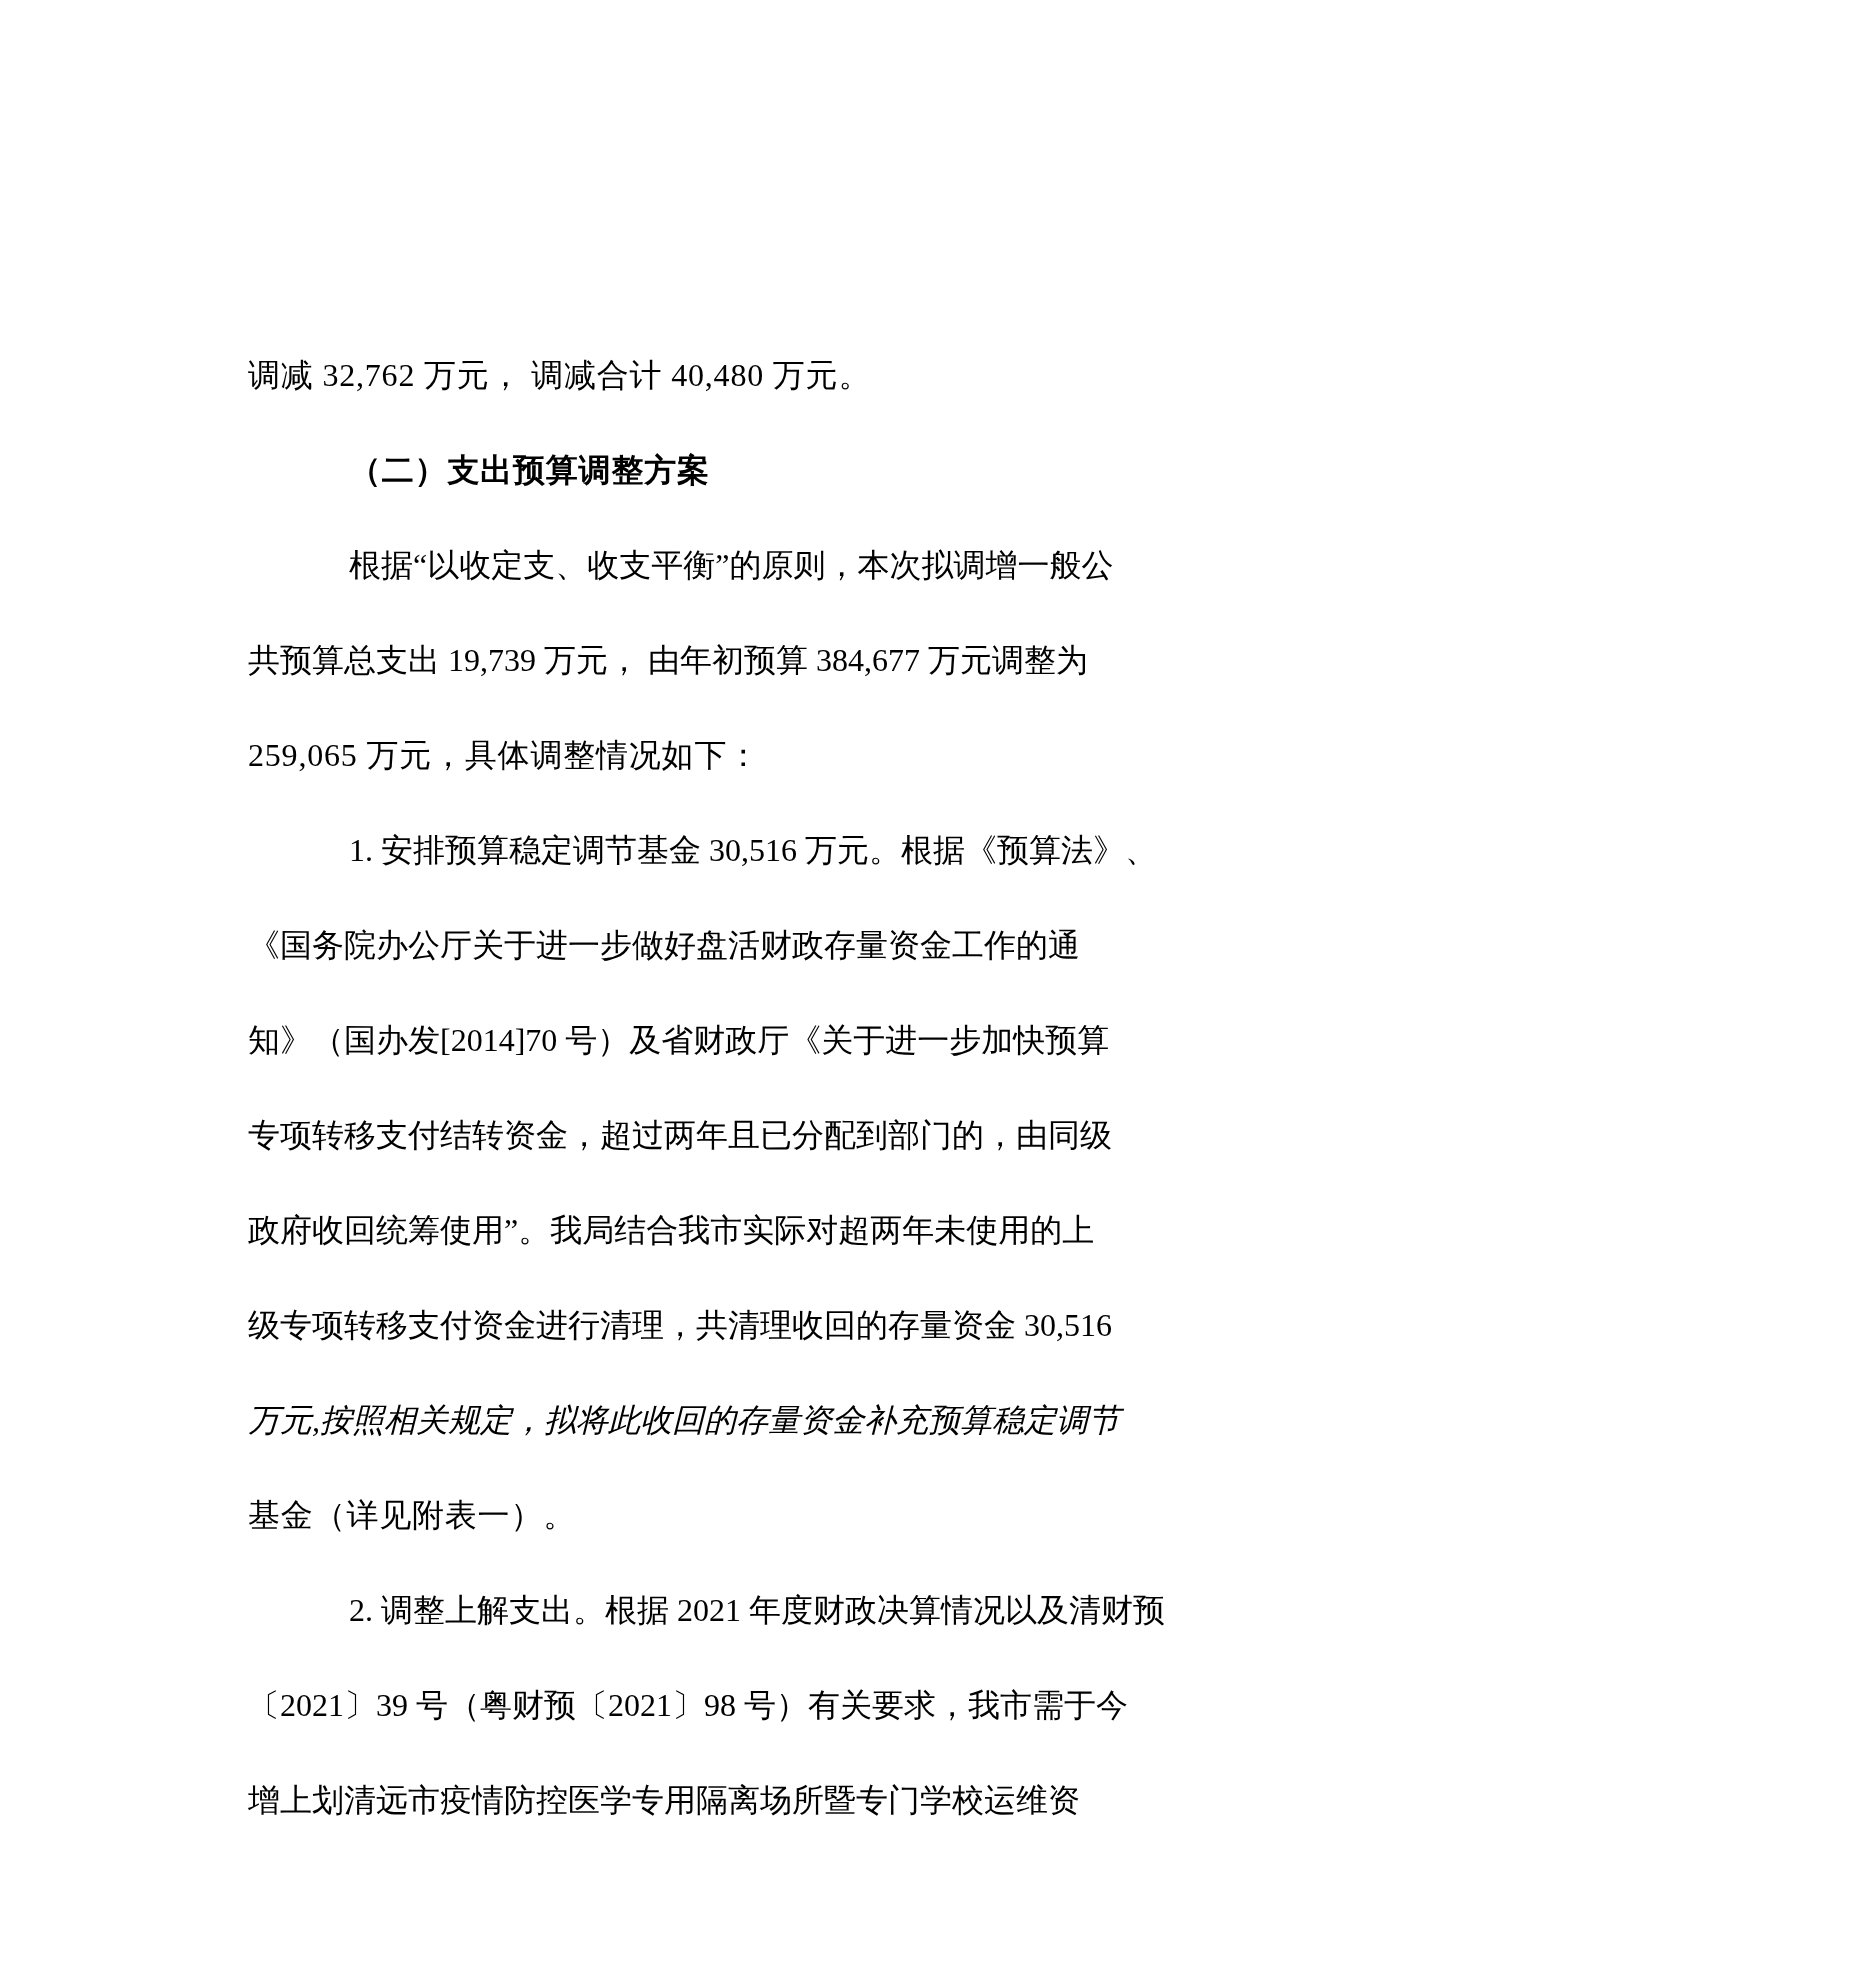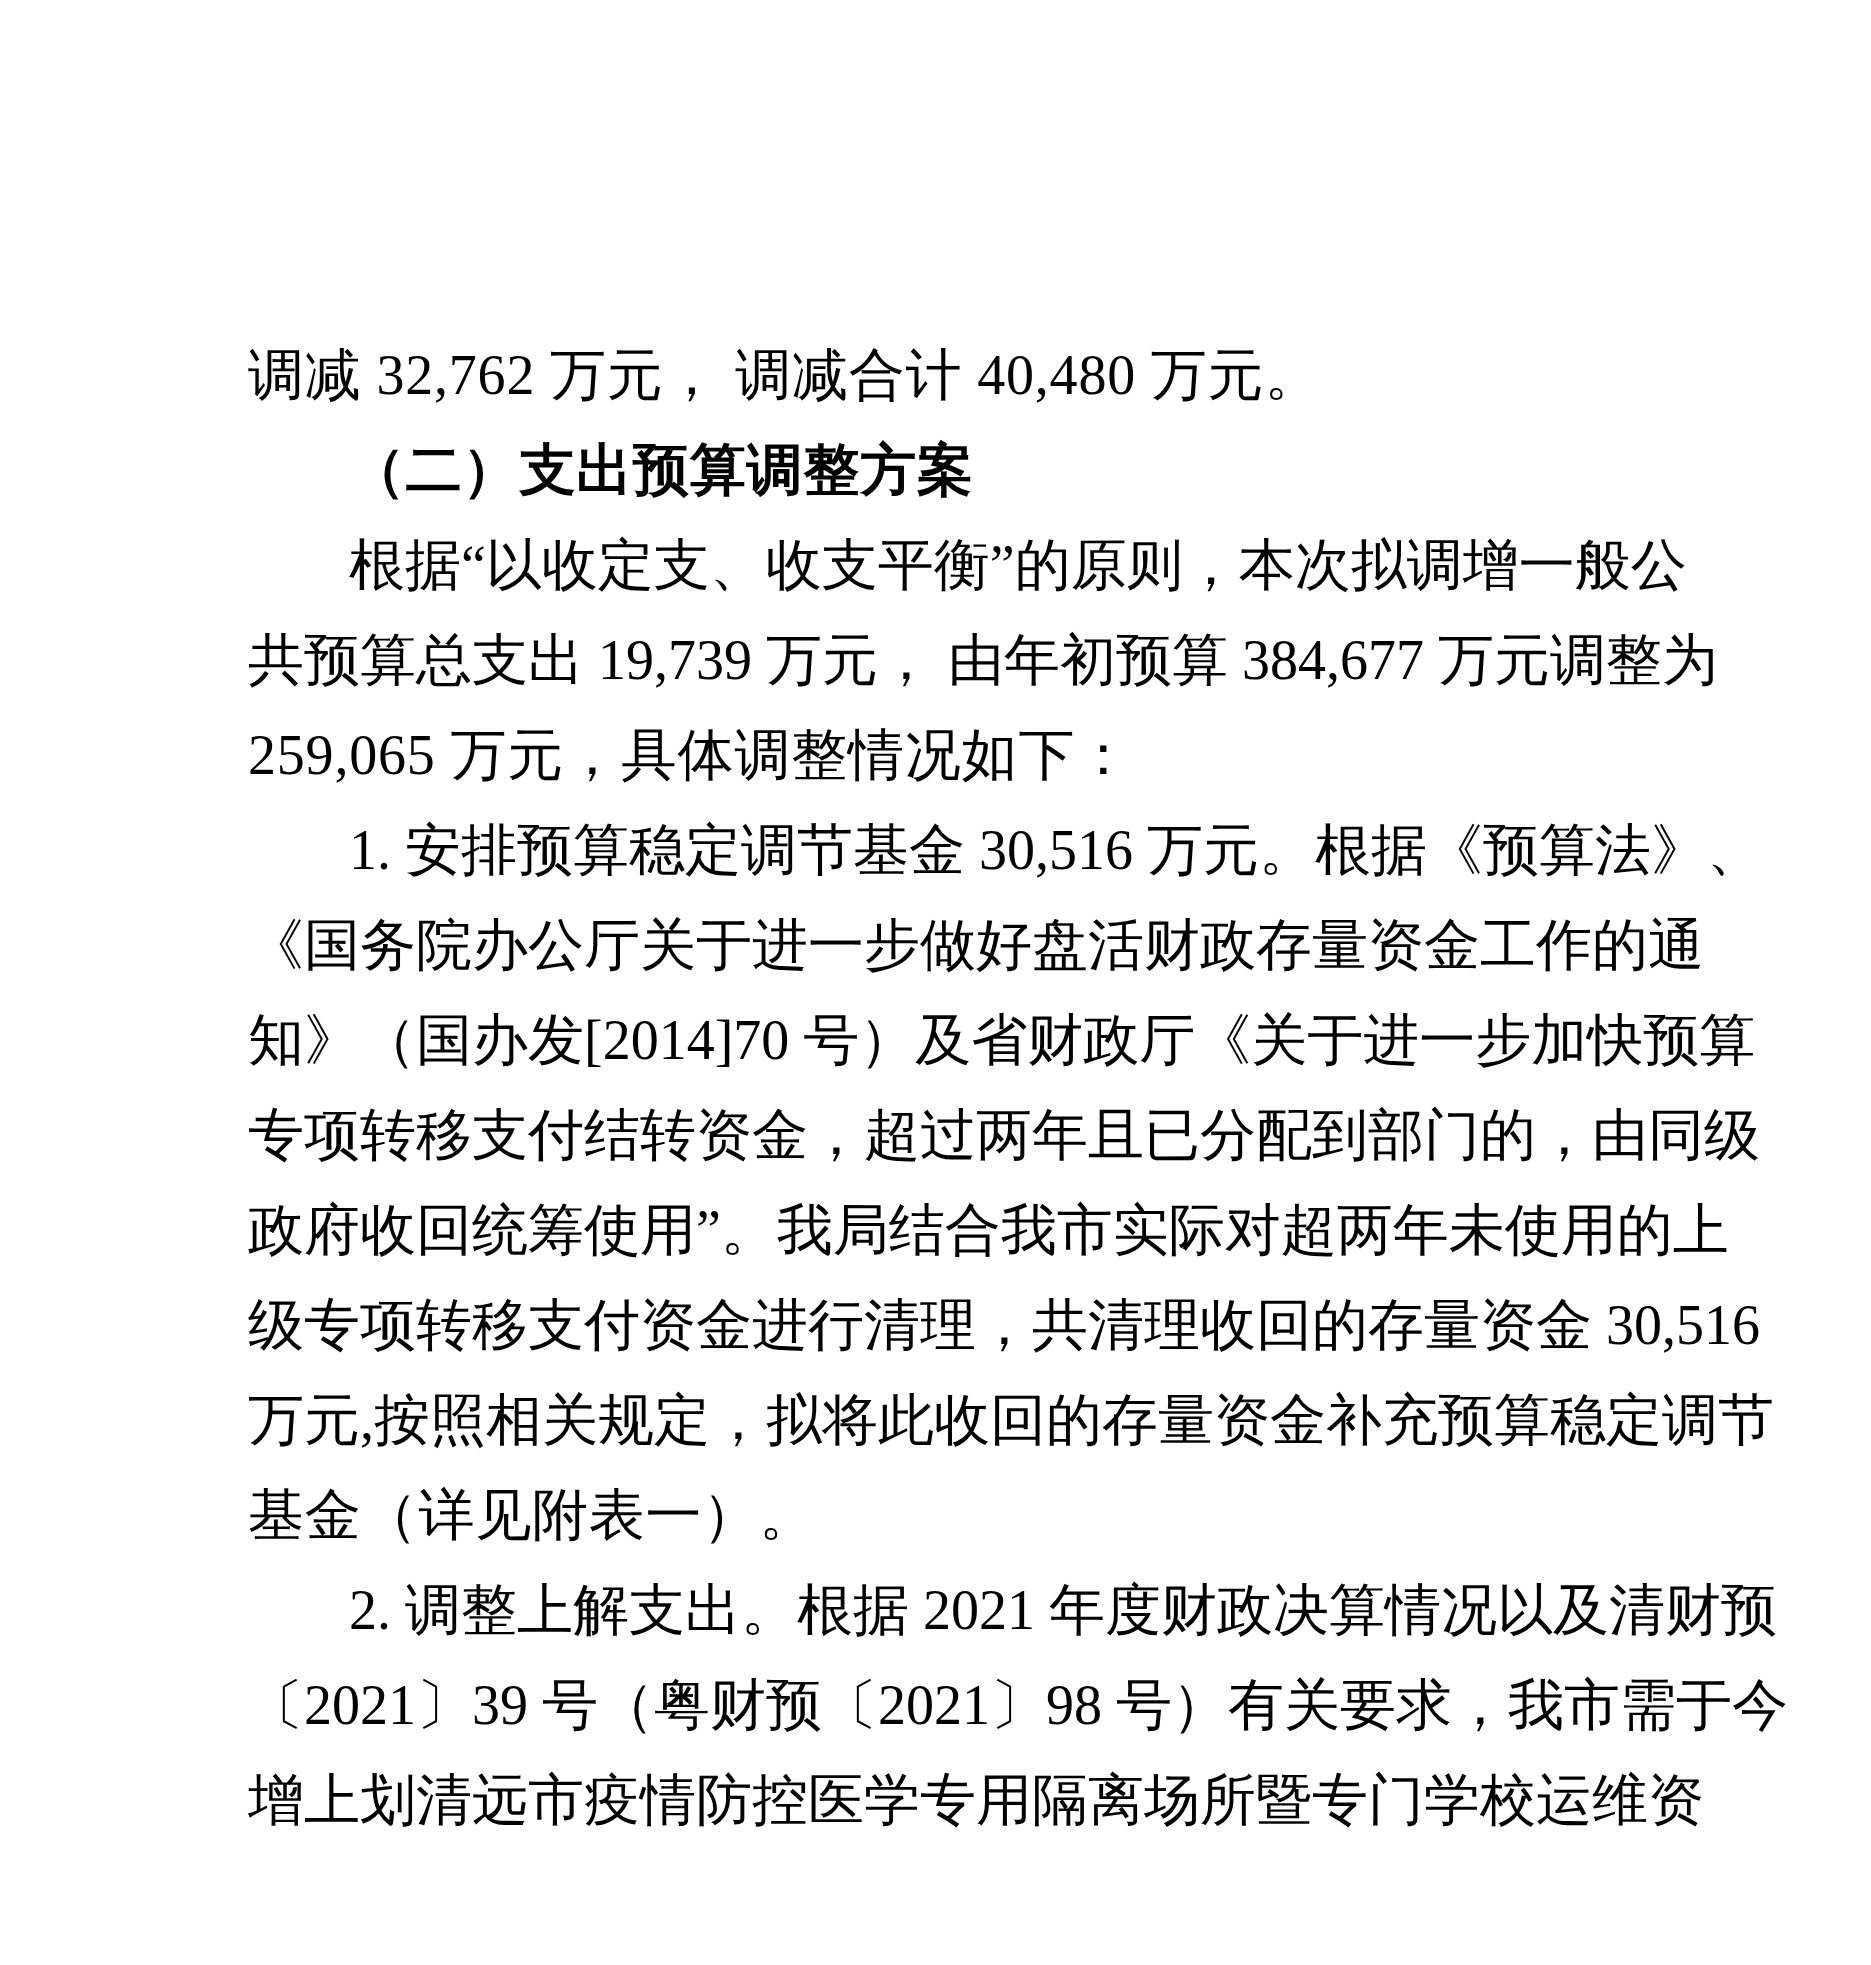"调减 32,762 万元， 调减合计 40,480" .line { font-size: 56px -> 32px }
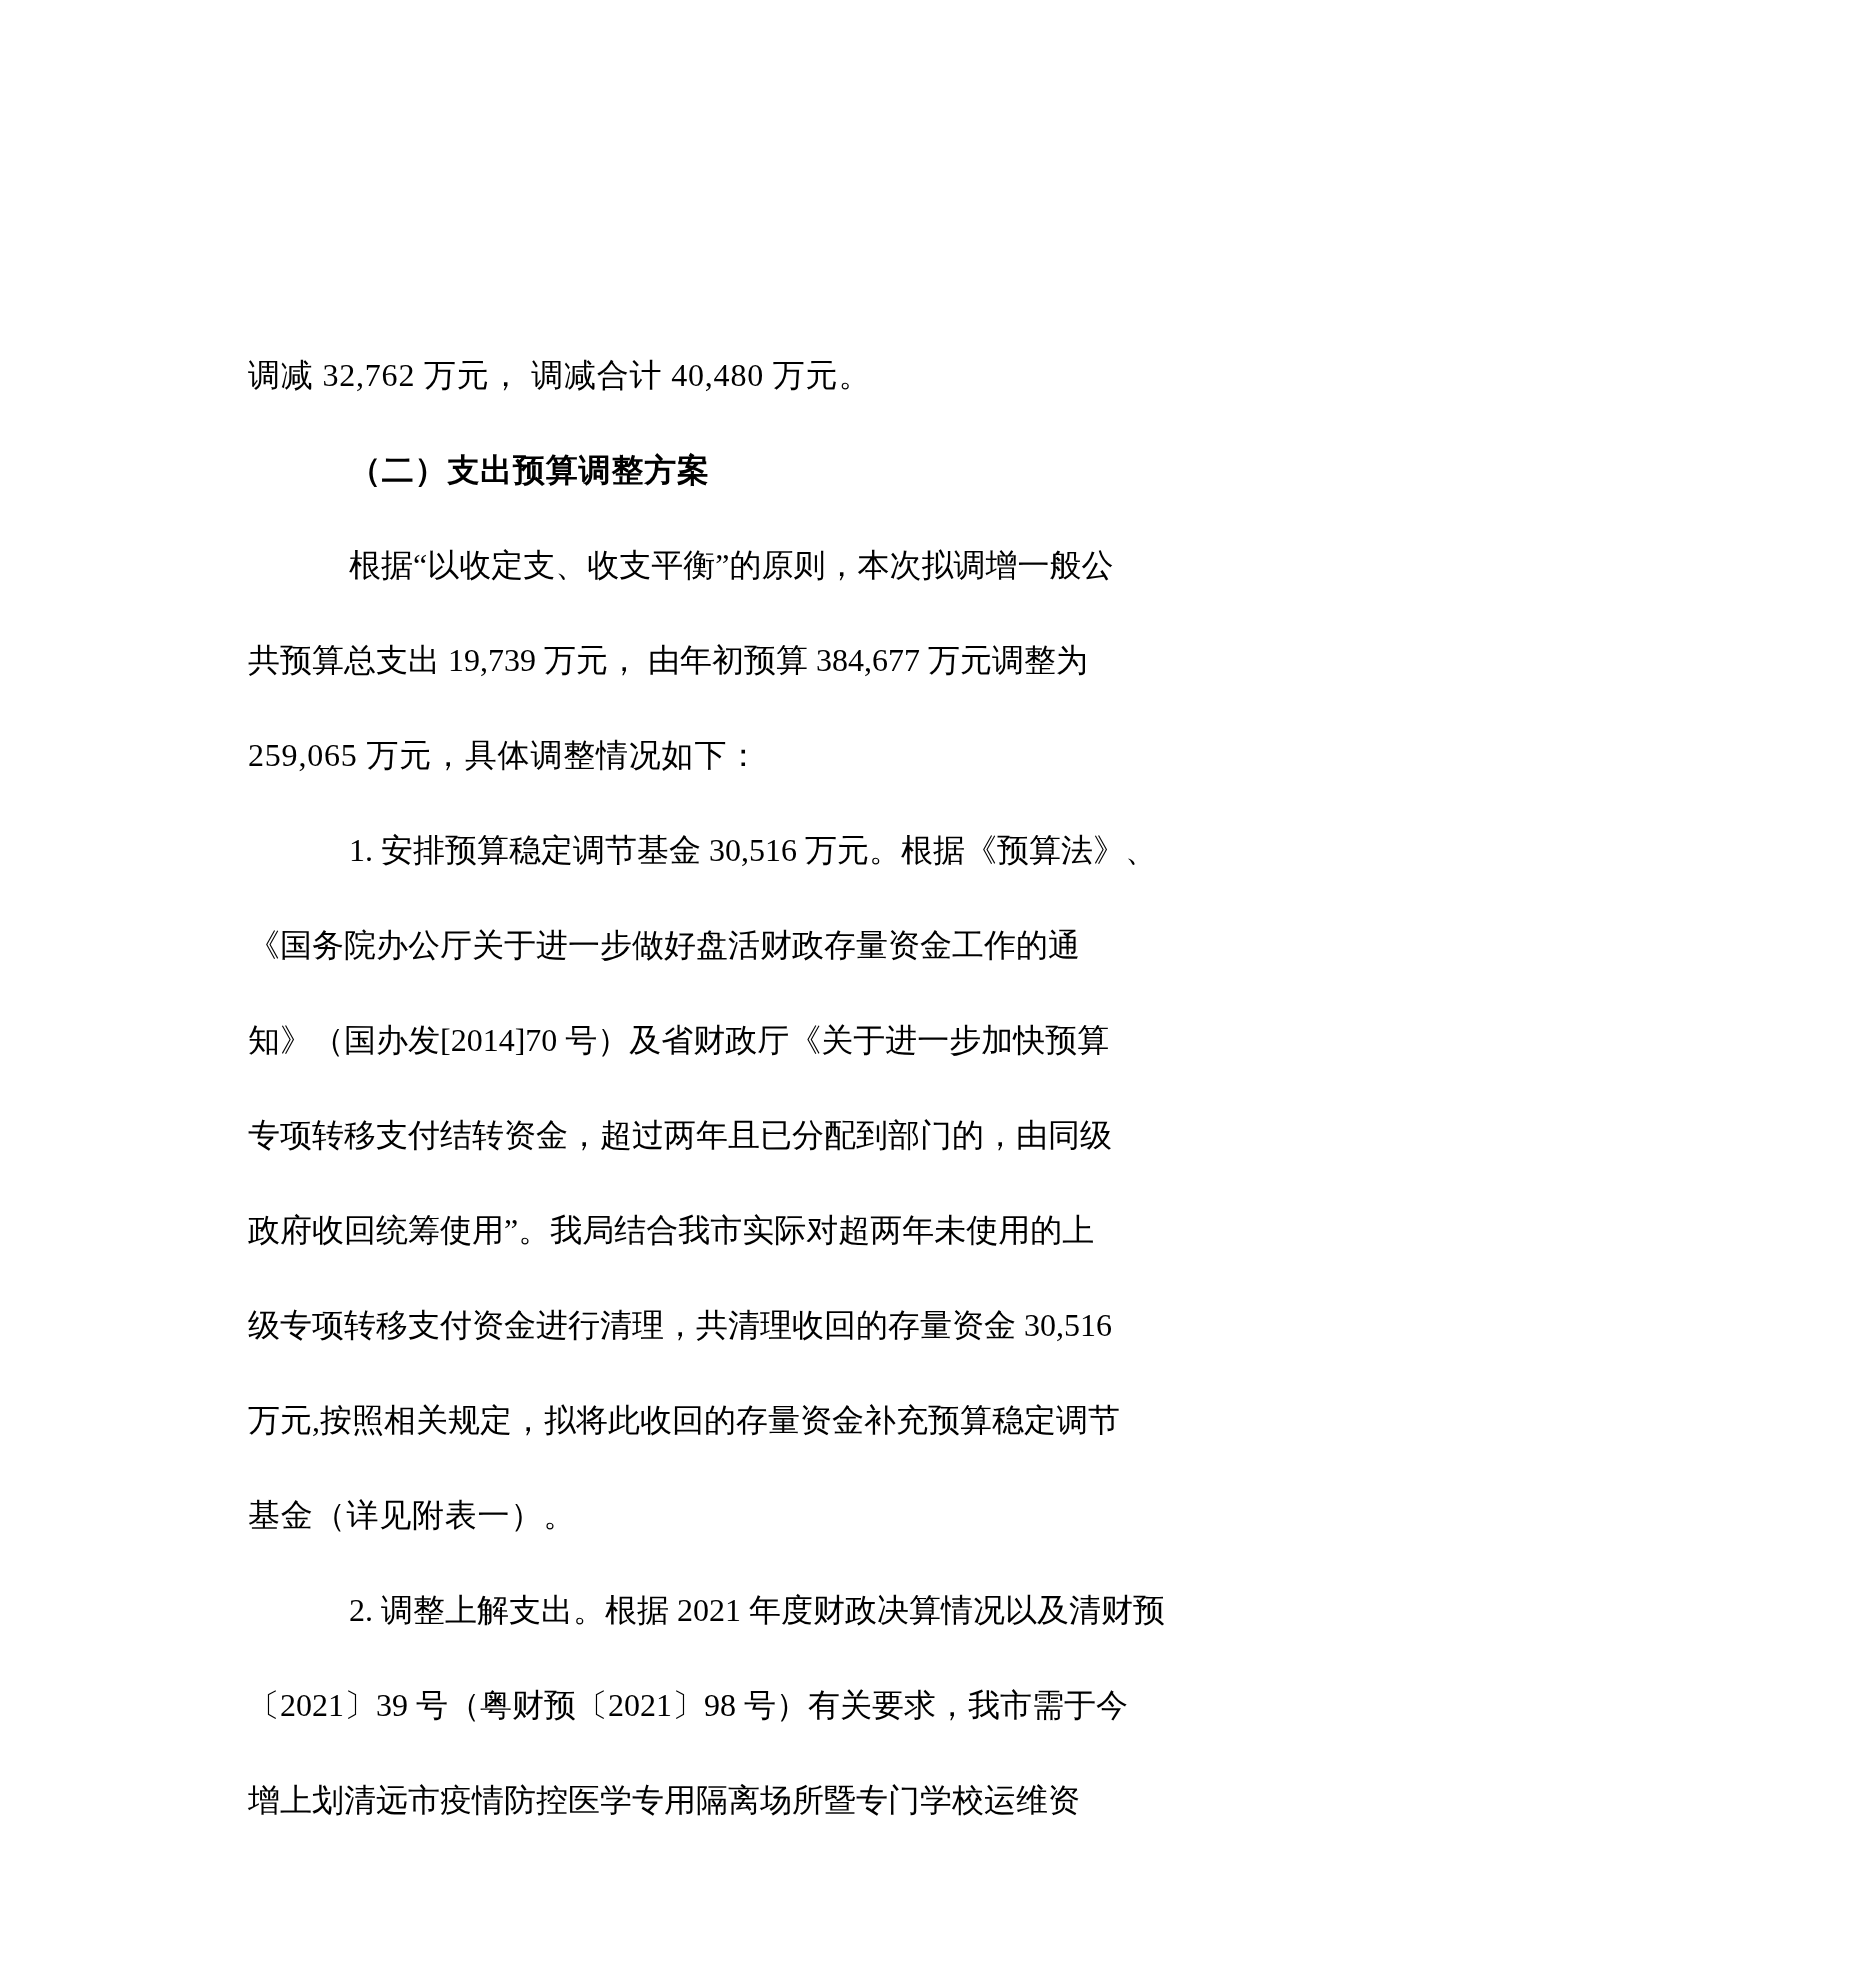"万元,按照相关规定，拟将此收回的存量资金补充预算稳定调节" div.line { font-style: none -> italic }
